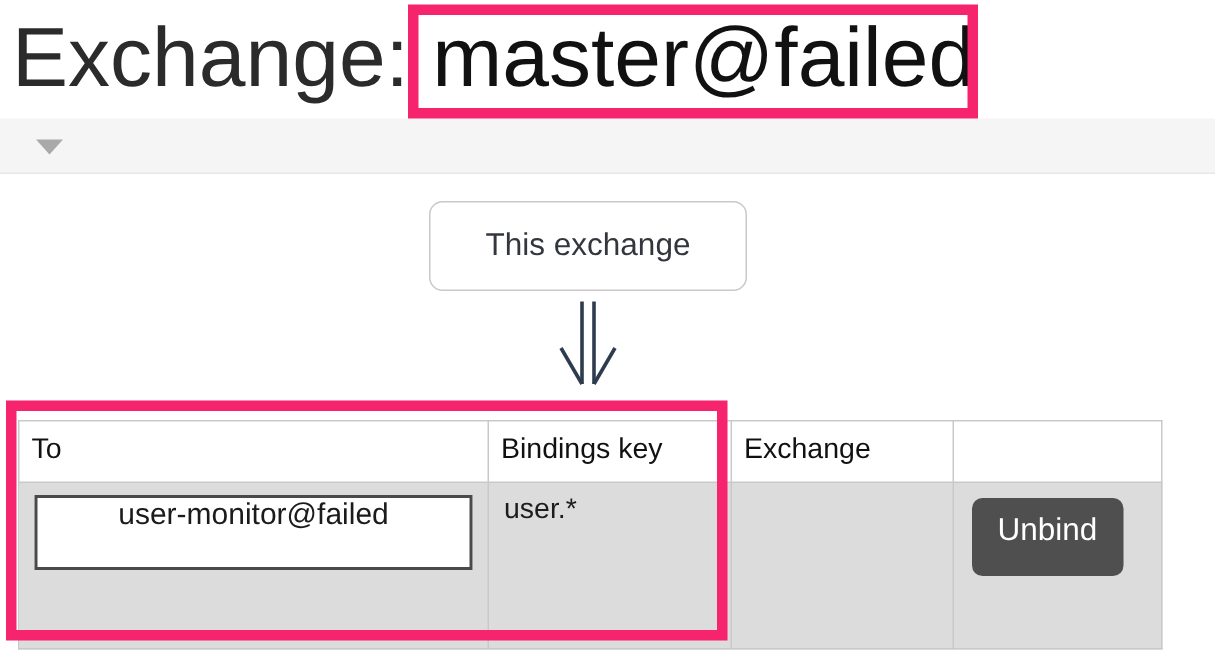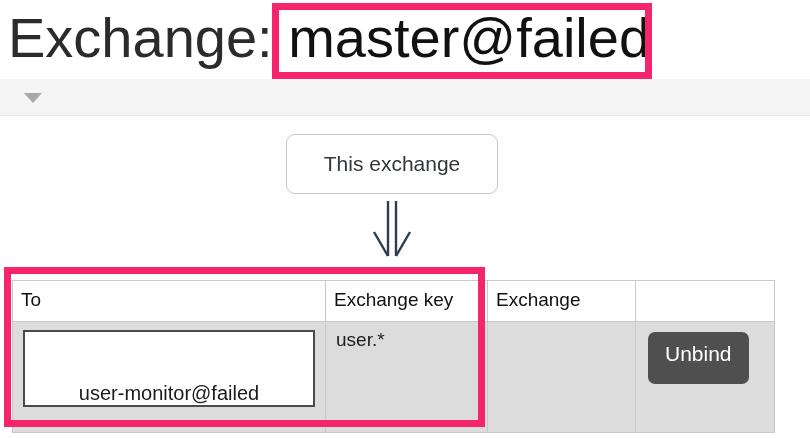"Exchange key" th { text: Exchange -> Bindings }
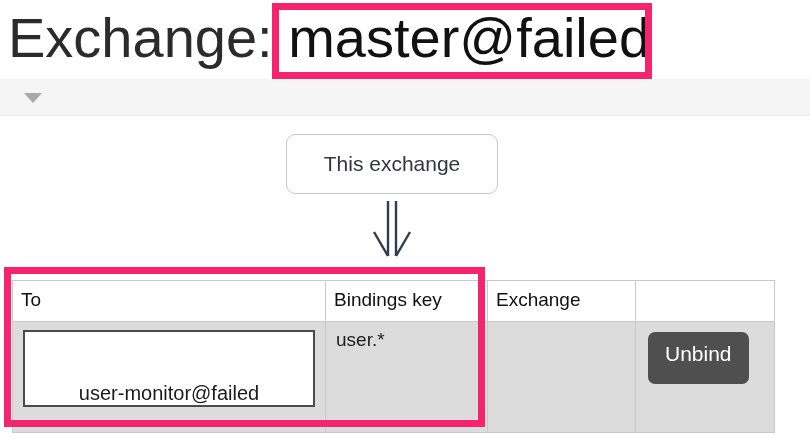"user-monitor@failed" .dest-box { align-items: flex-end -> flex-start; height: 77px -> 50px }
